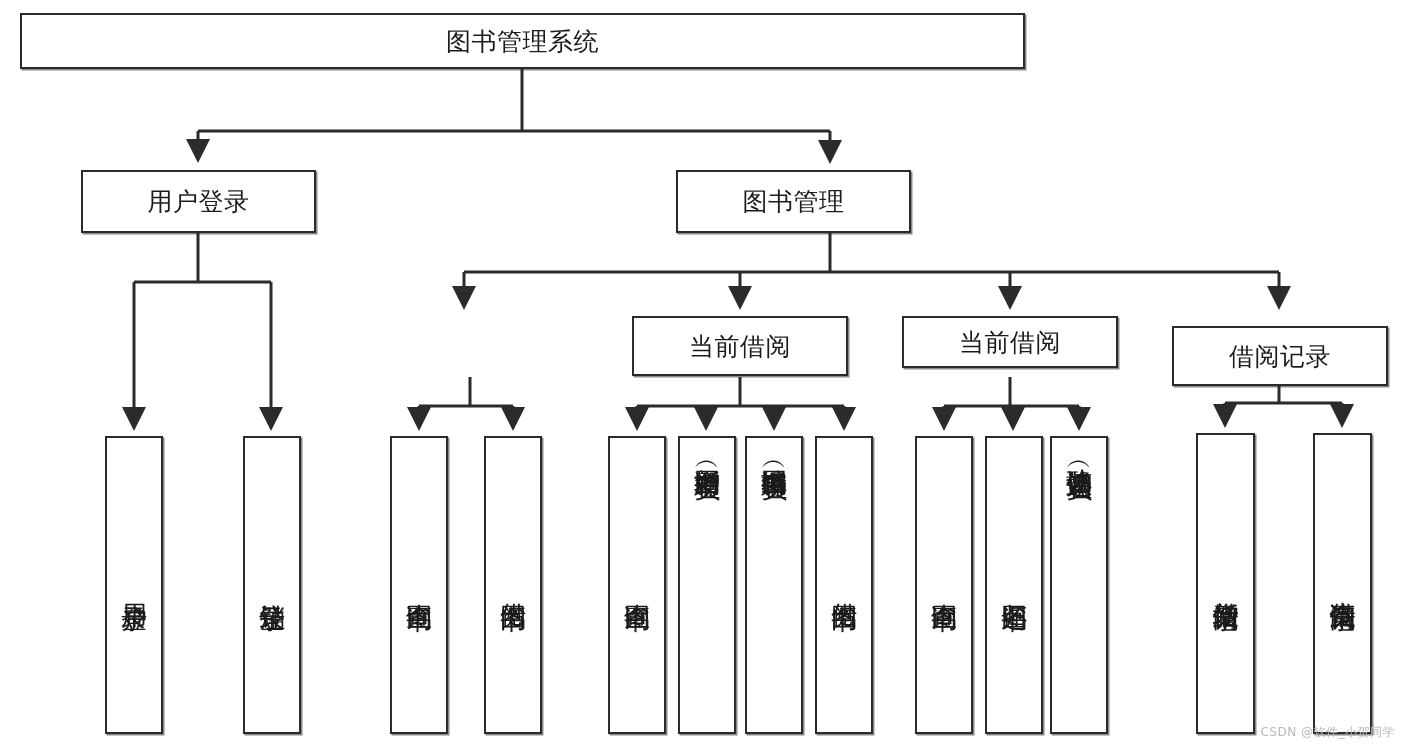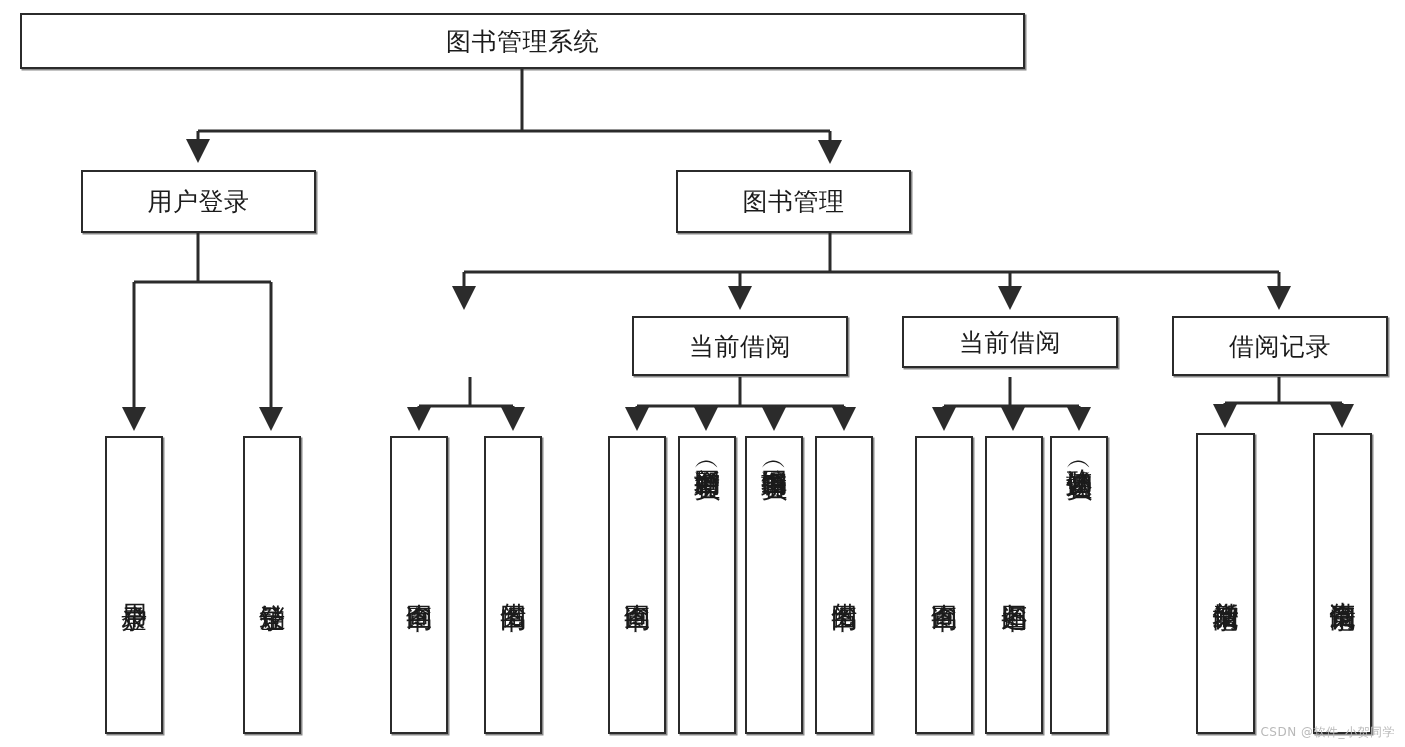"借阅记录" div.node { top: 316px -> 326px }
